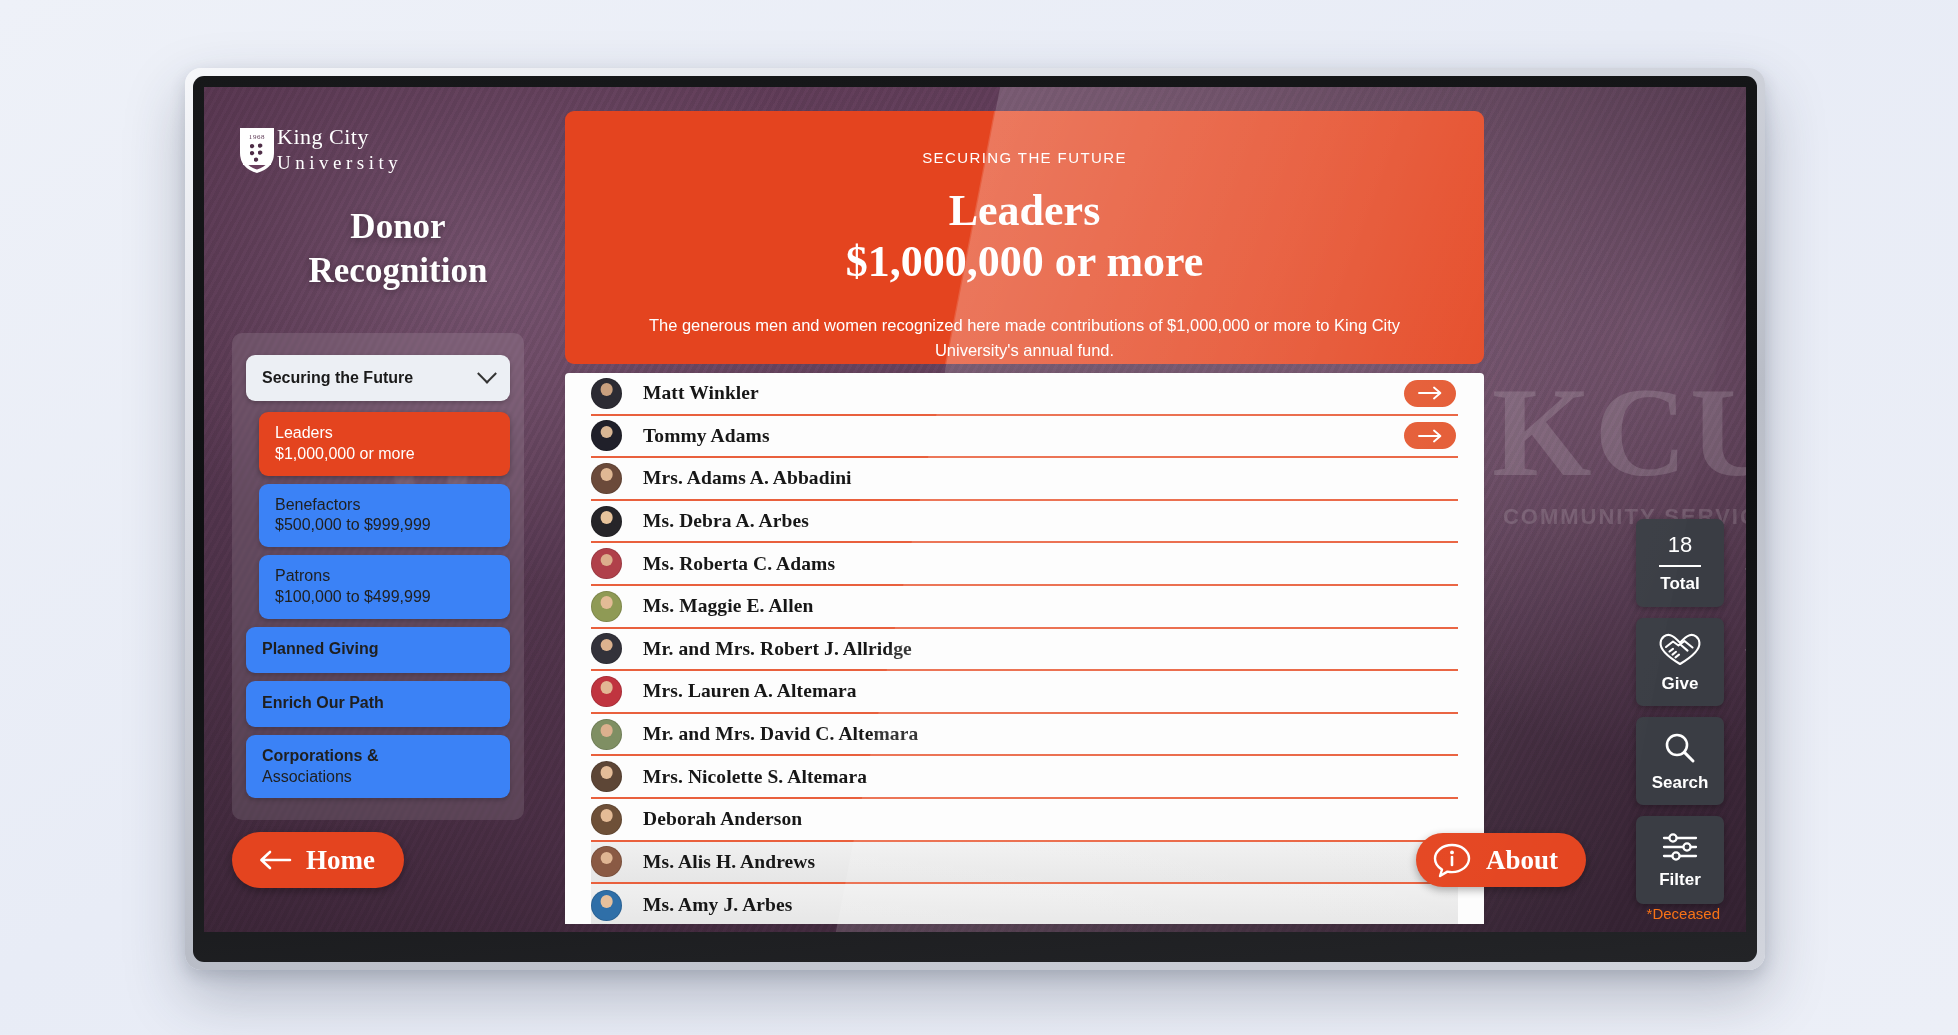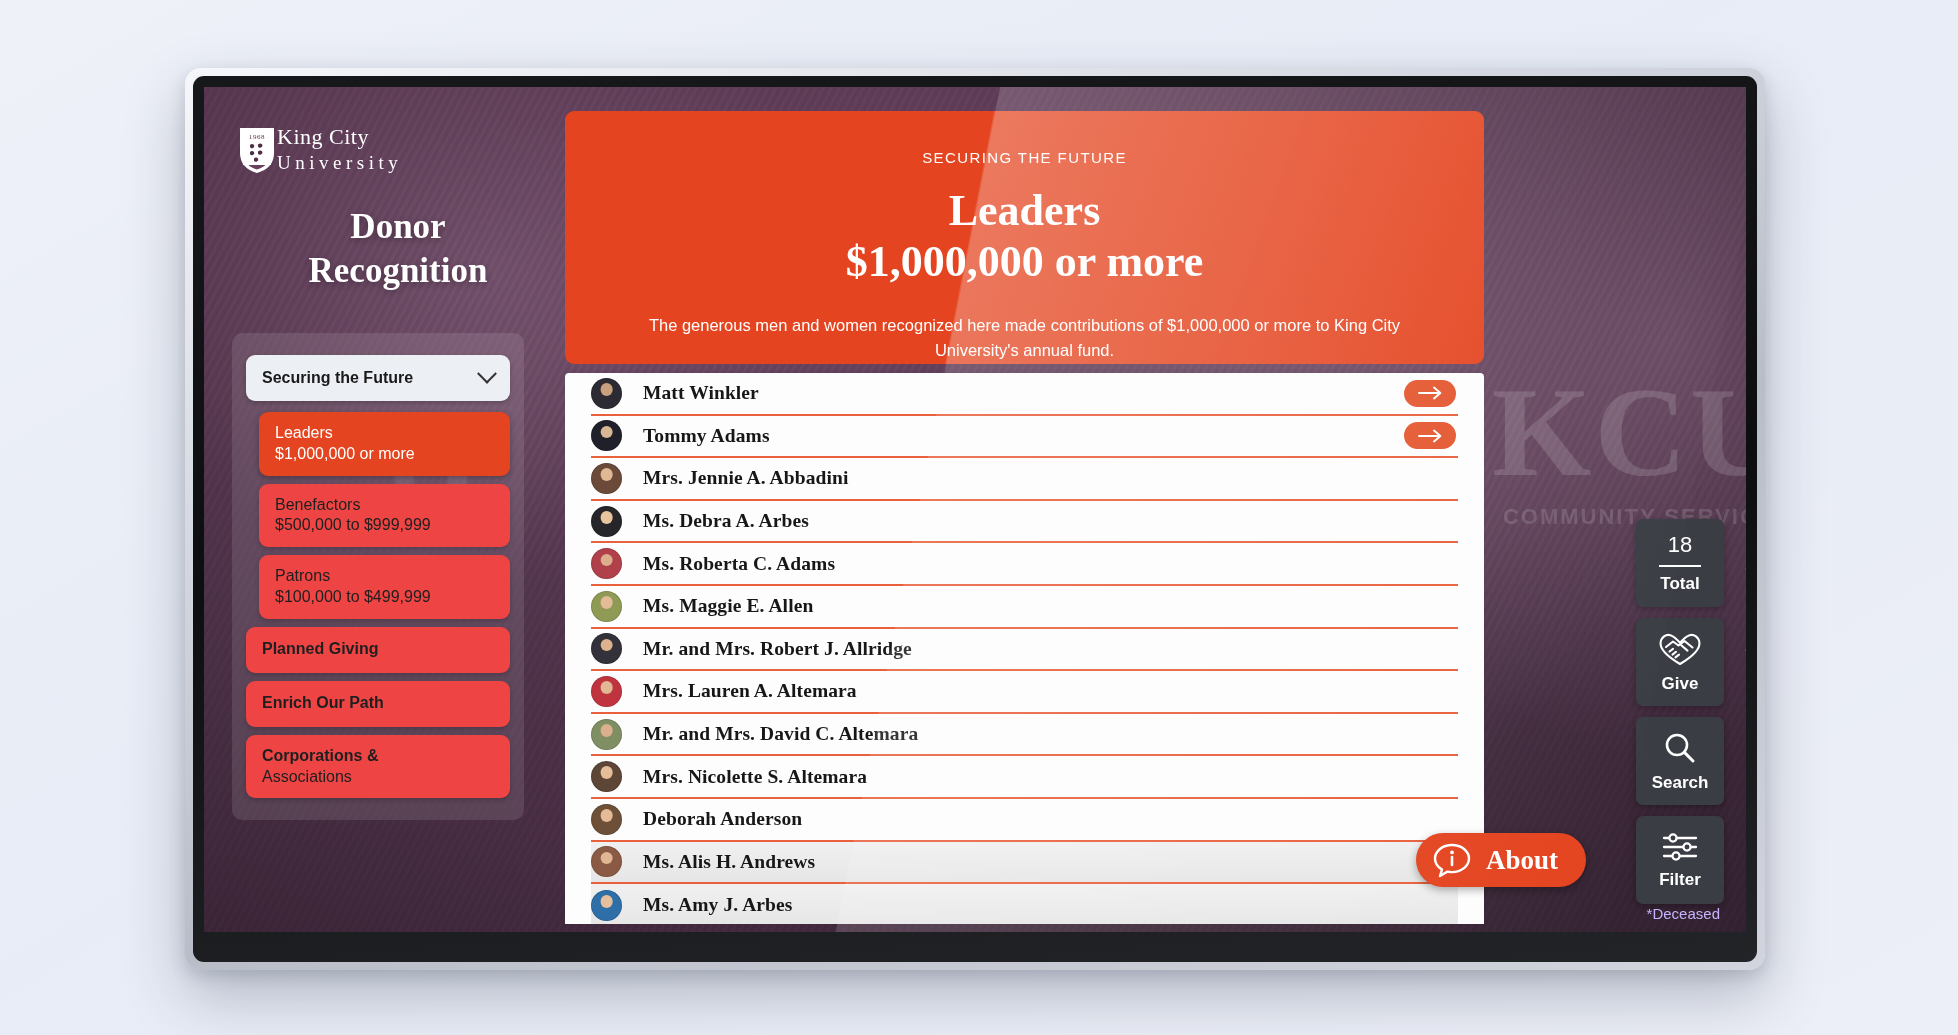"Mrs. Jennie A. Abbadini" span.donor-name { text: Jennie -> Adams }
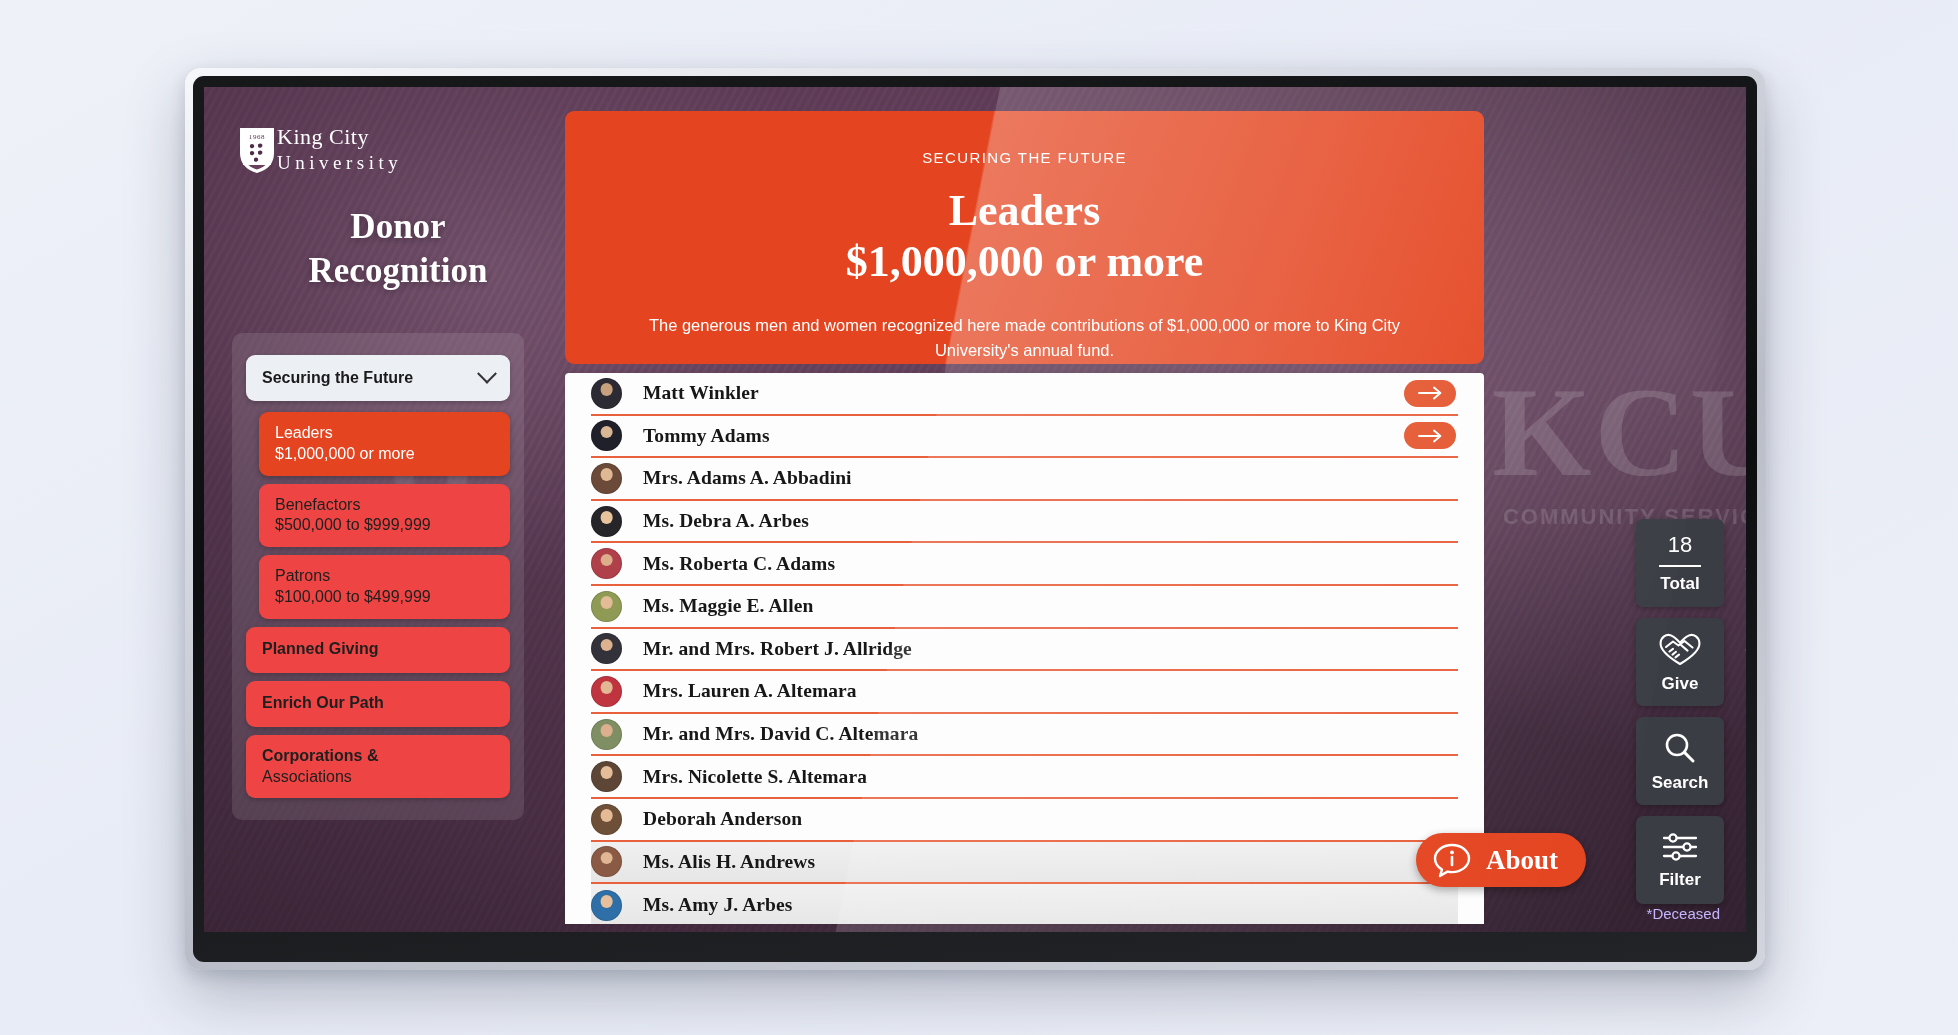"Benefactors" .nav-item { background: #ef4444 -> #3b82f6 }
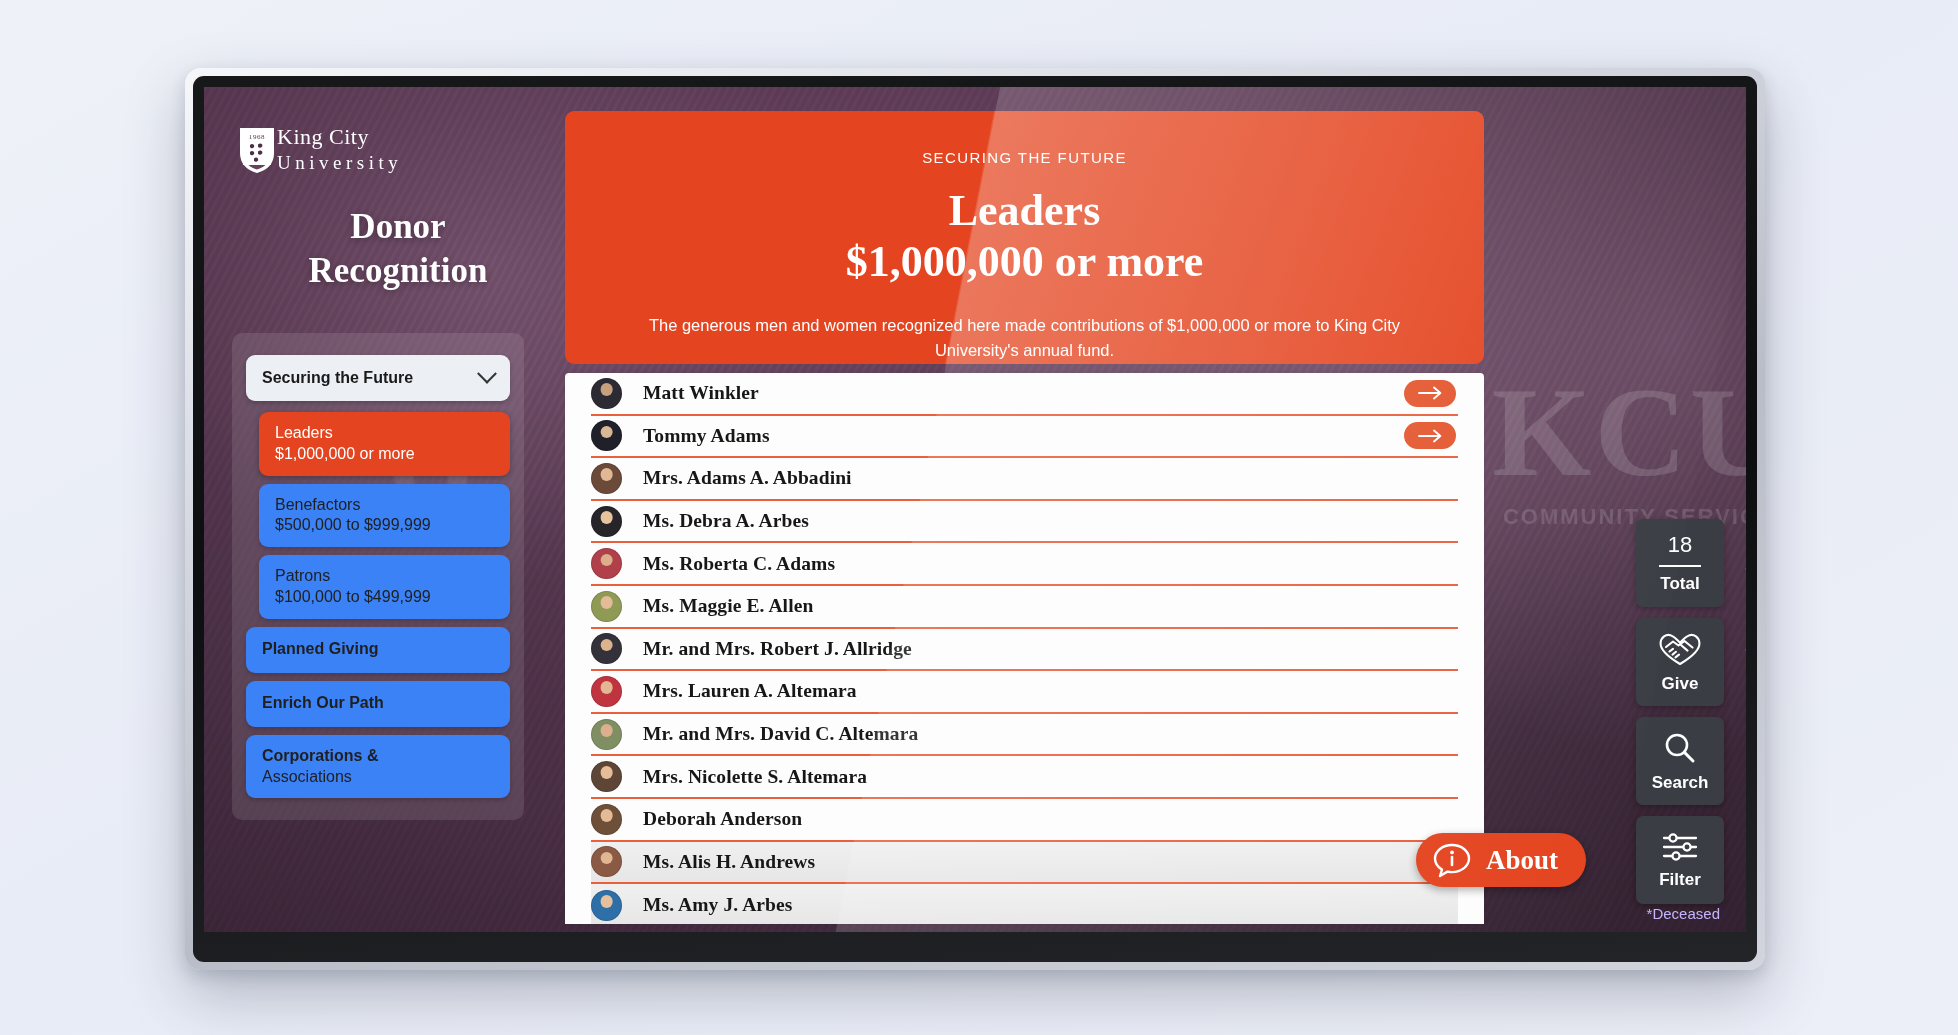"Home" div.home-btn { html: none -> <div> <svg> <path></path> </svg> <span>Home</span> </div> }
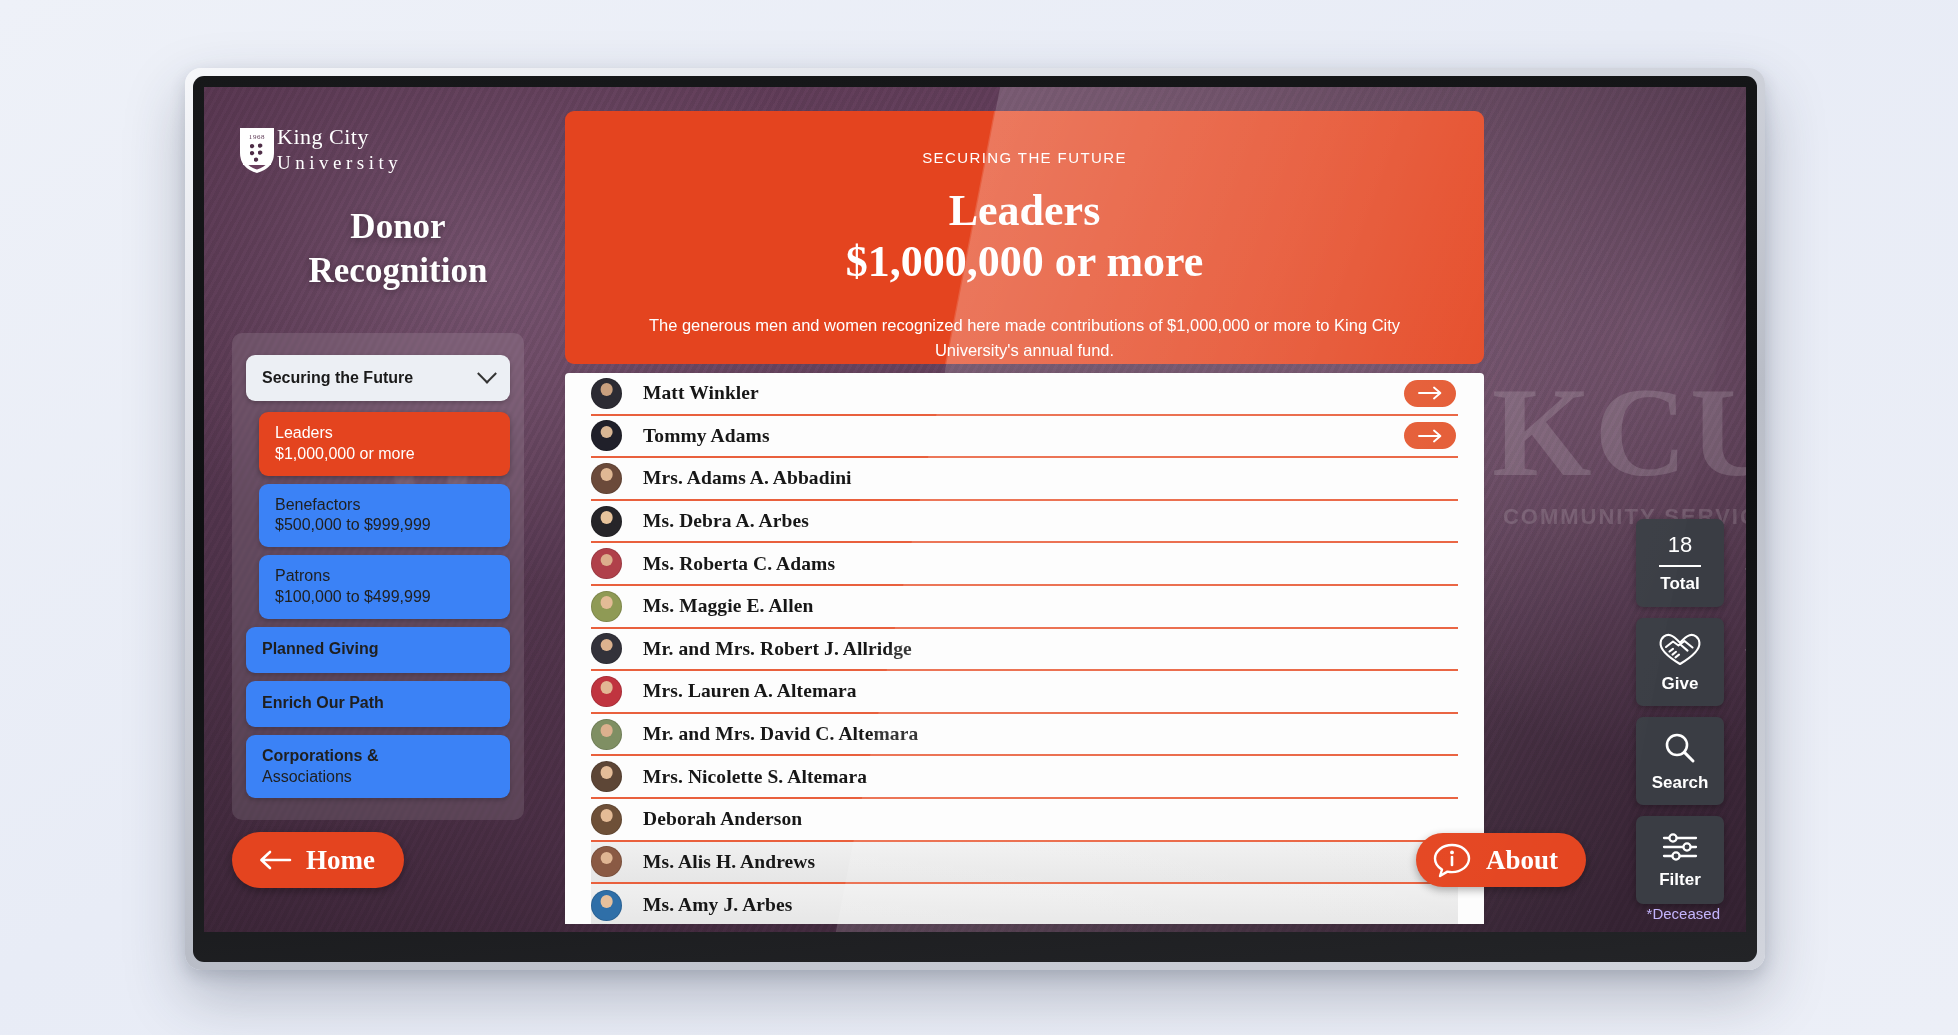"*Deceased" .deceased { color: #c4b5fd -> #f97316 }
